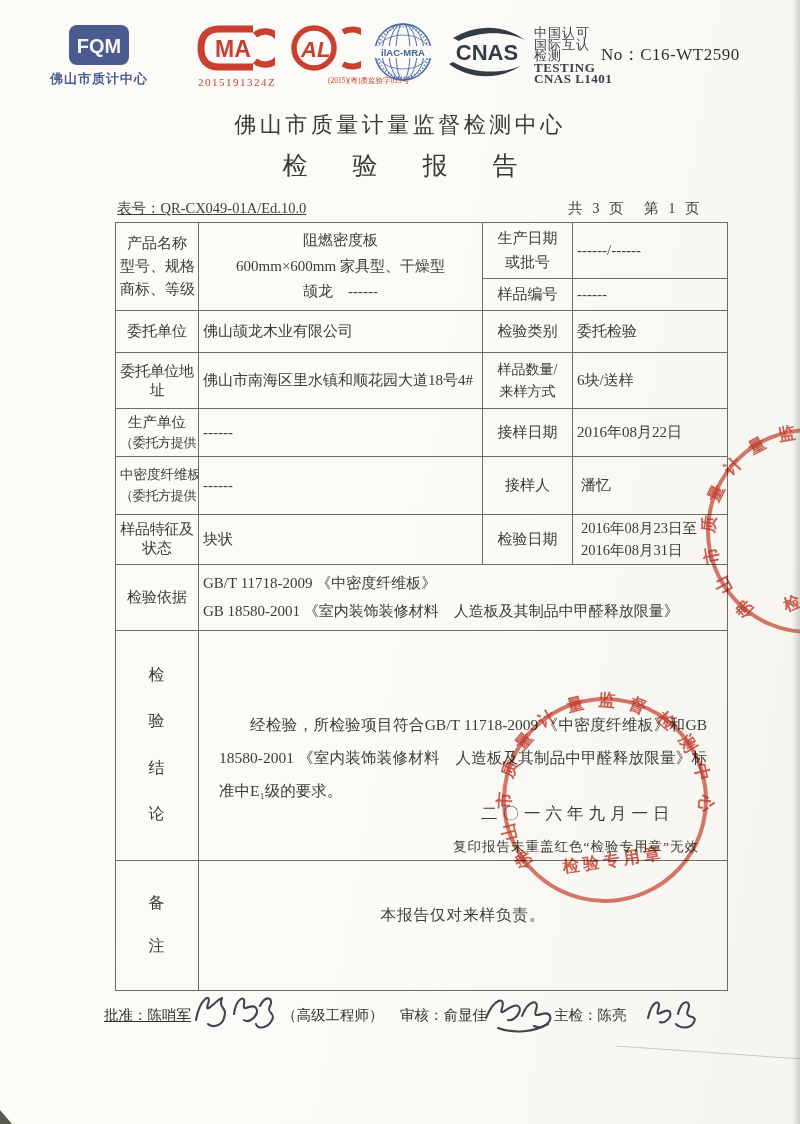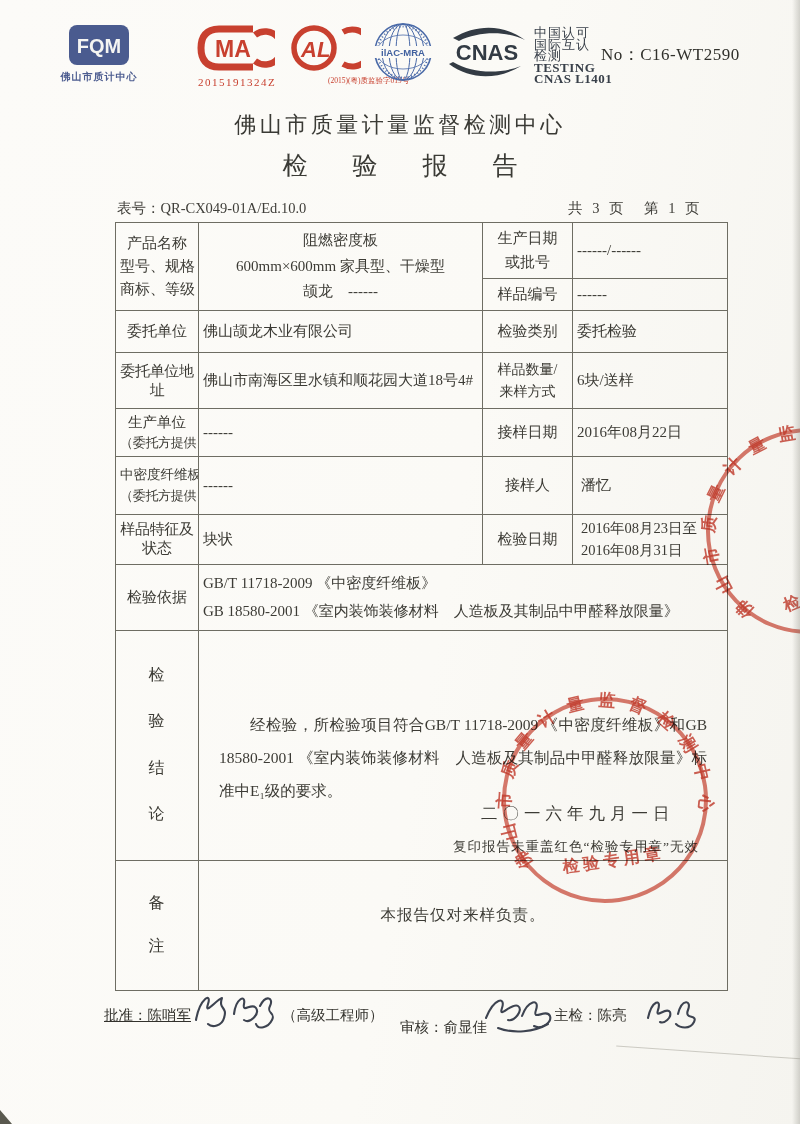"佛山市质计中心" .fqm-caption { font-size: 10px -> 13px }
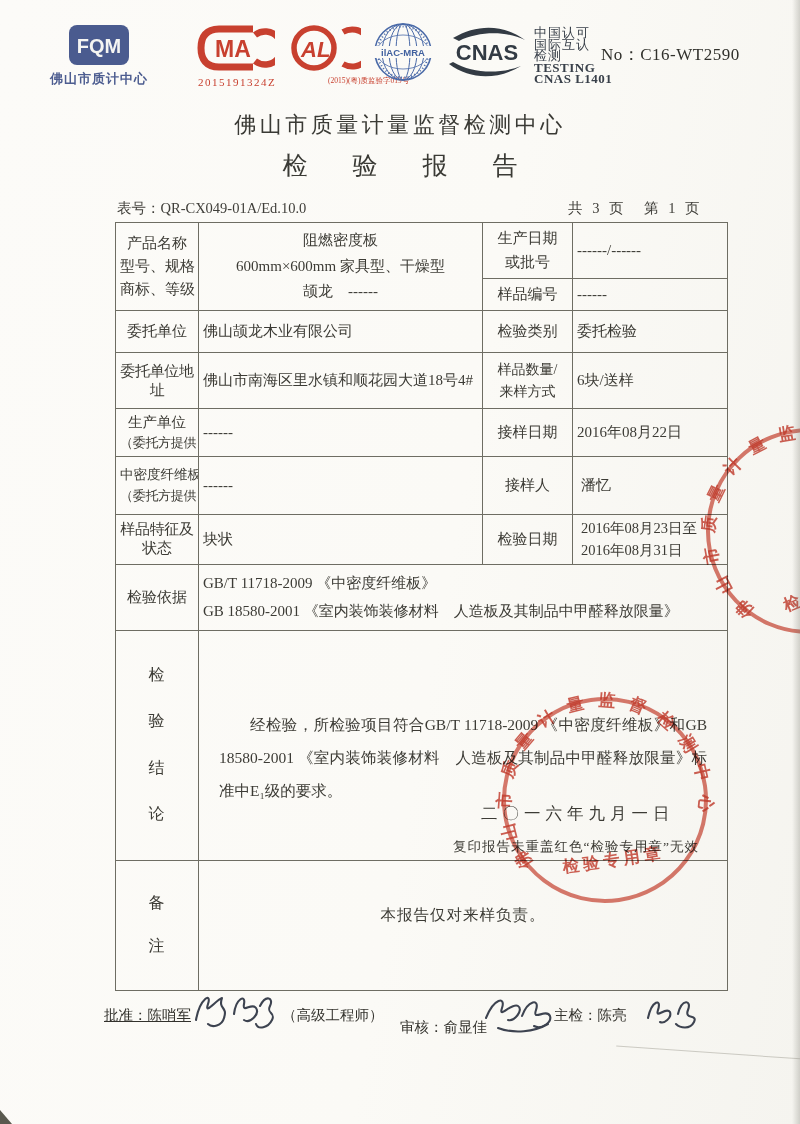"表号：QR-CX049-01A/Ed.10.0" .form-no { text-decoration: none -> underline }
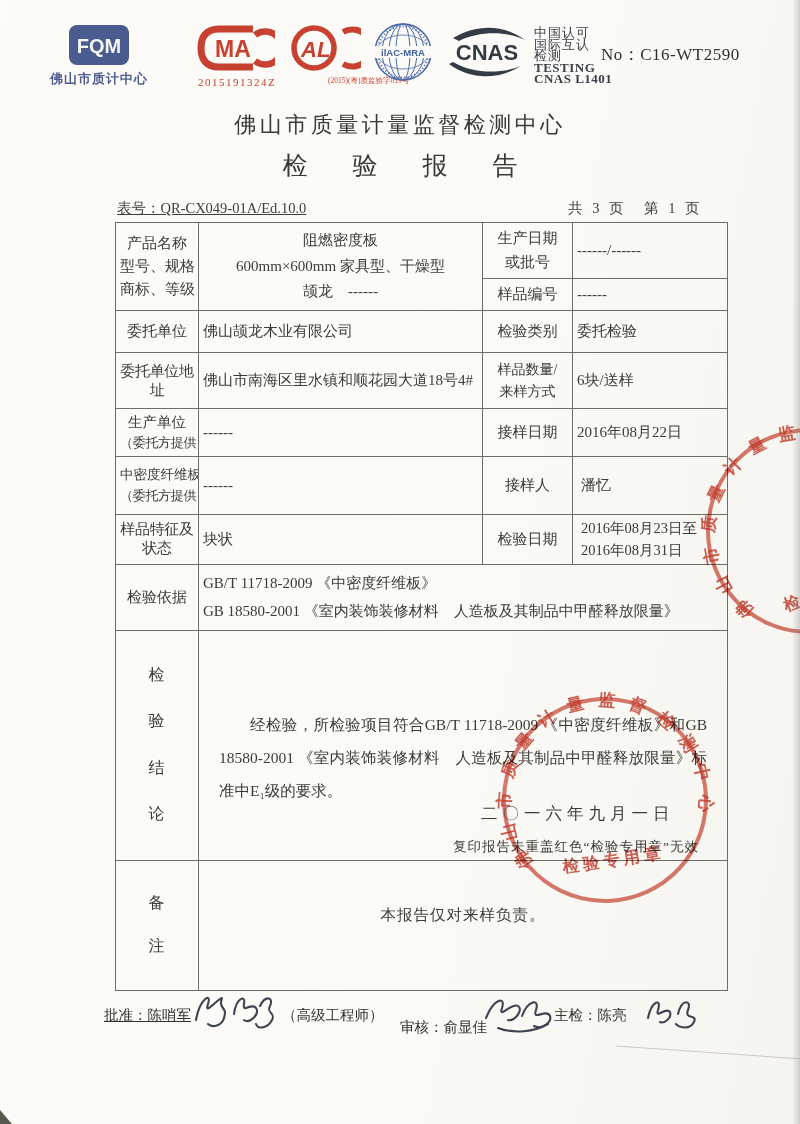"审核：俞显佳" div.abs { margin-top: 12px -> none }
